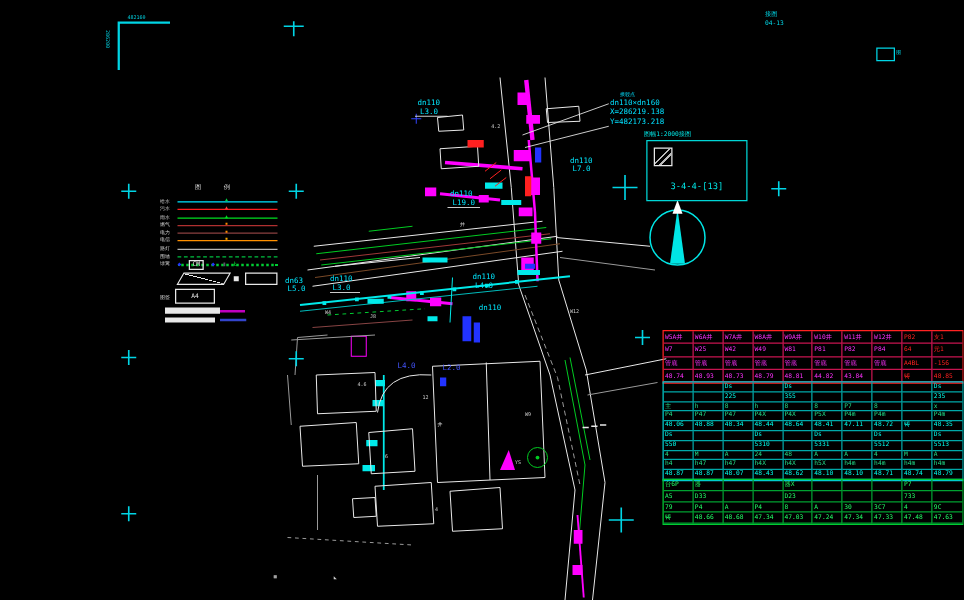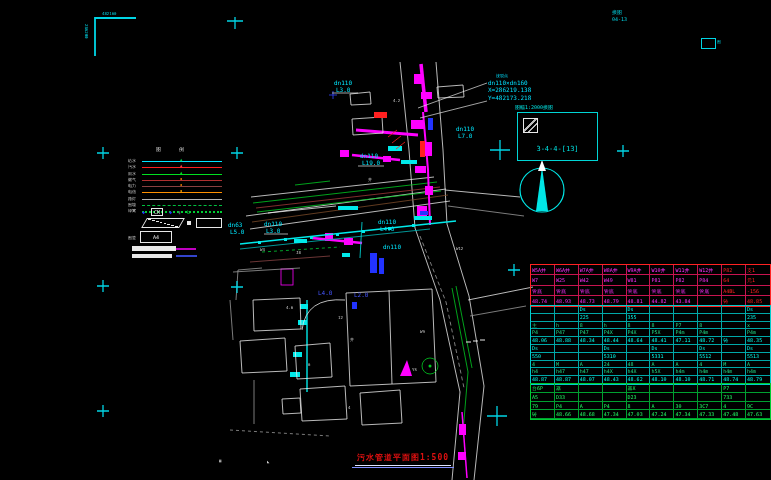"污水管道平面图1:500" div.title { html: <div> <span>污水管道平面图1:500</span> <div></div> <div></div> </div> -> none }
